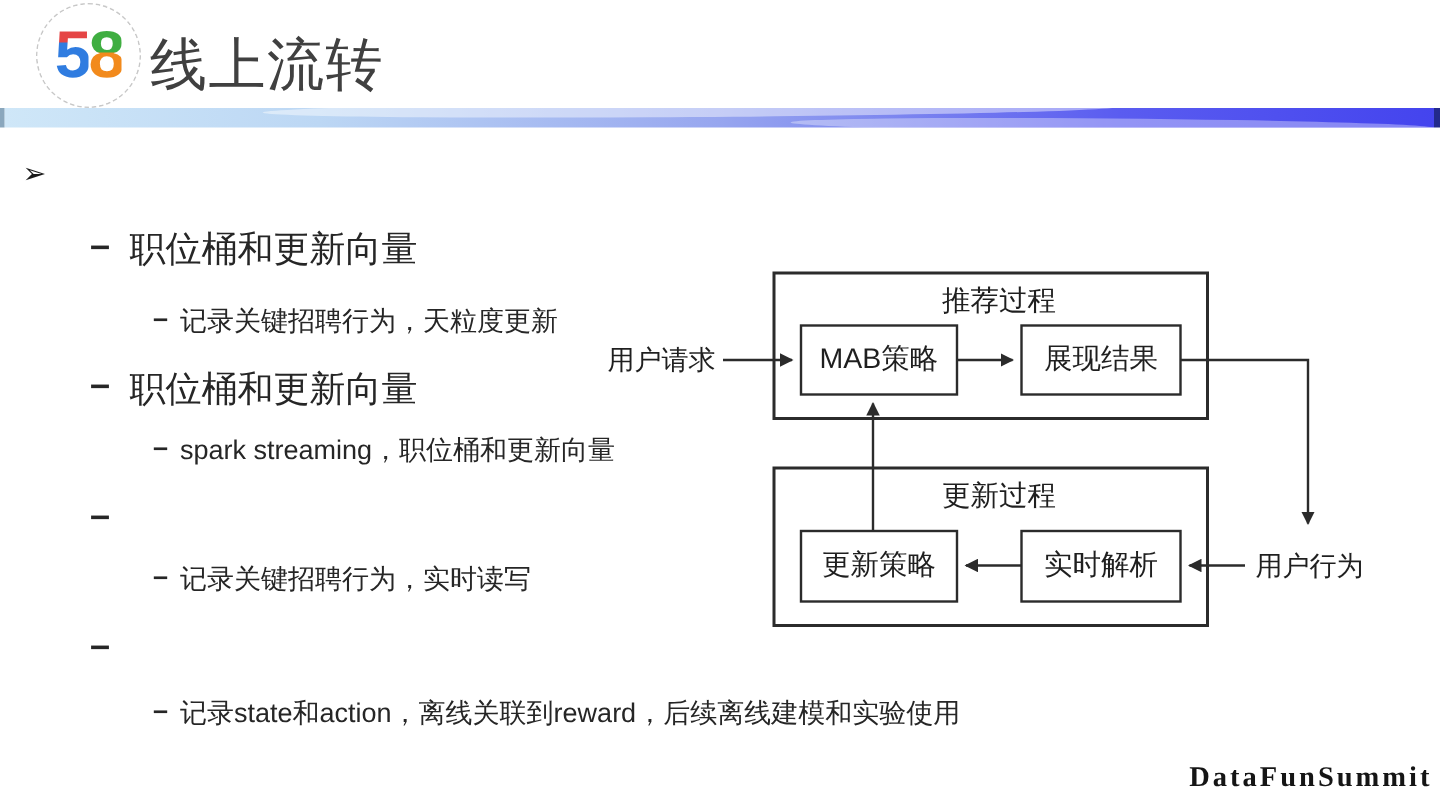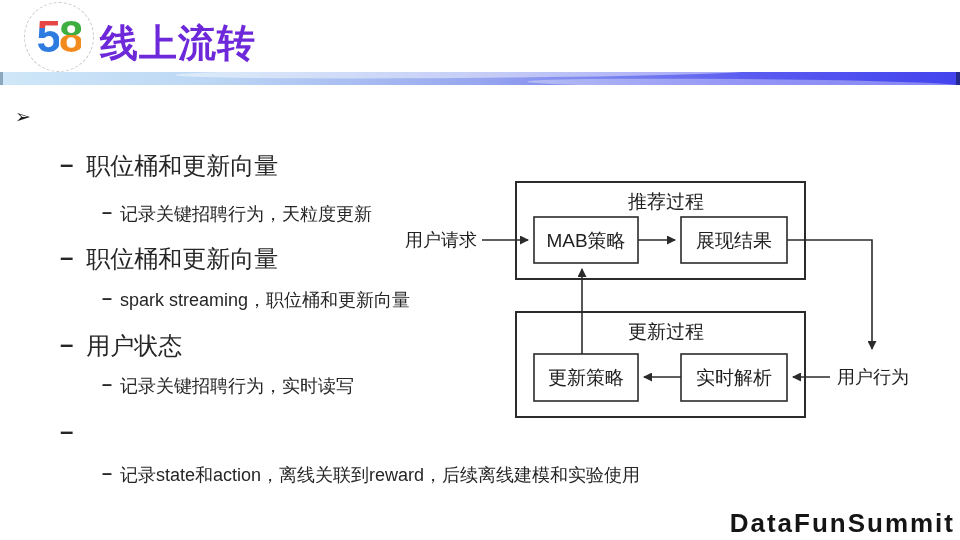"线上流转" .page-title { color: #6d28d9 -> #404040; font-weight: 700 -> 400 }
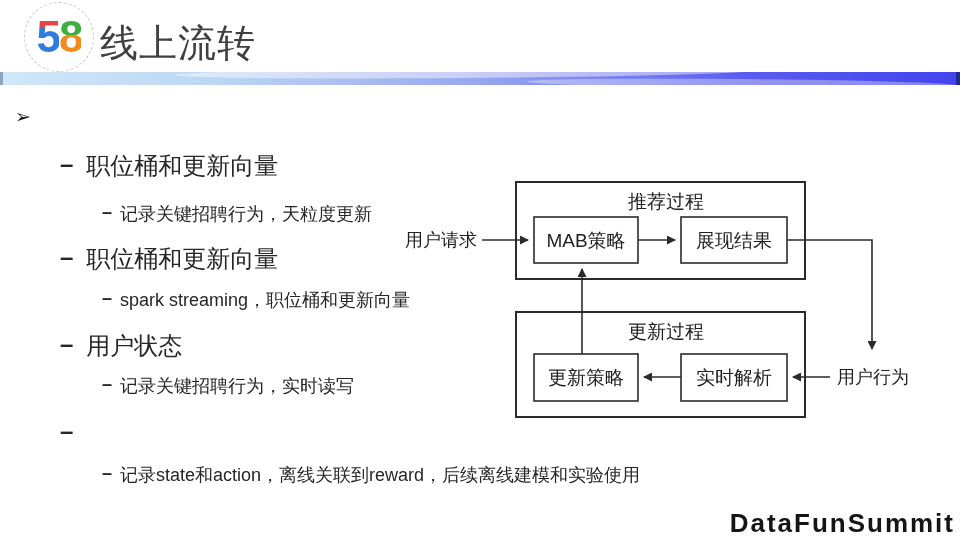"用户状态" span { html: <span>用户状态</span> -> none }
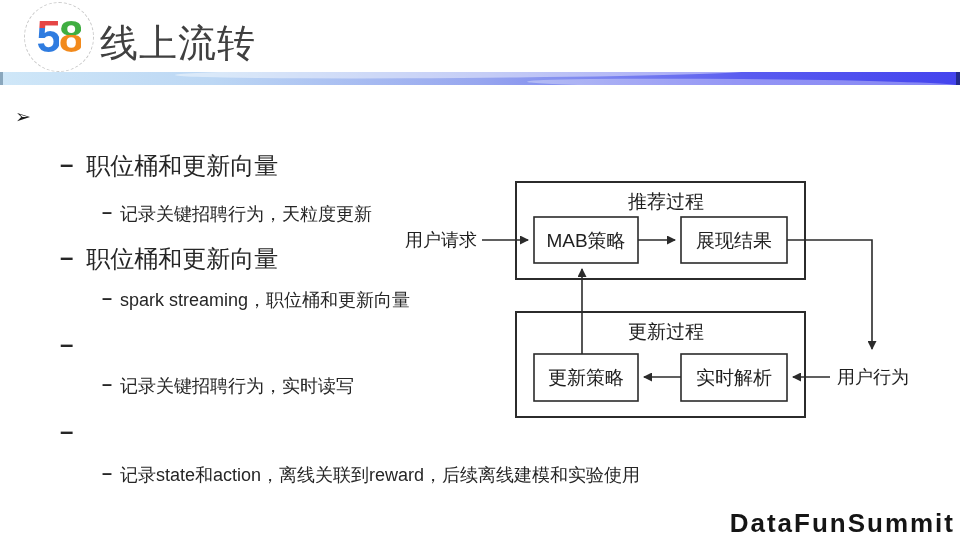"DataFunSummit" .footer-brand { font-family: Liberation Sans, sans-serif -> Liberation Serif, serif; font-size: 26px -> 19px }
